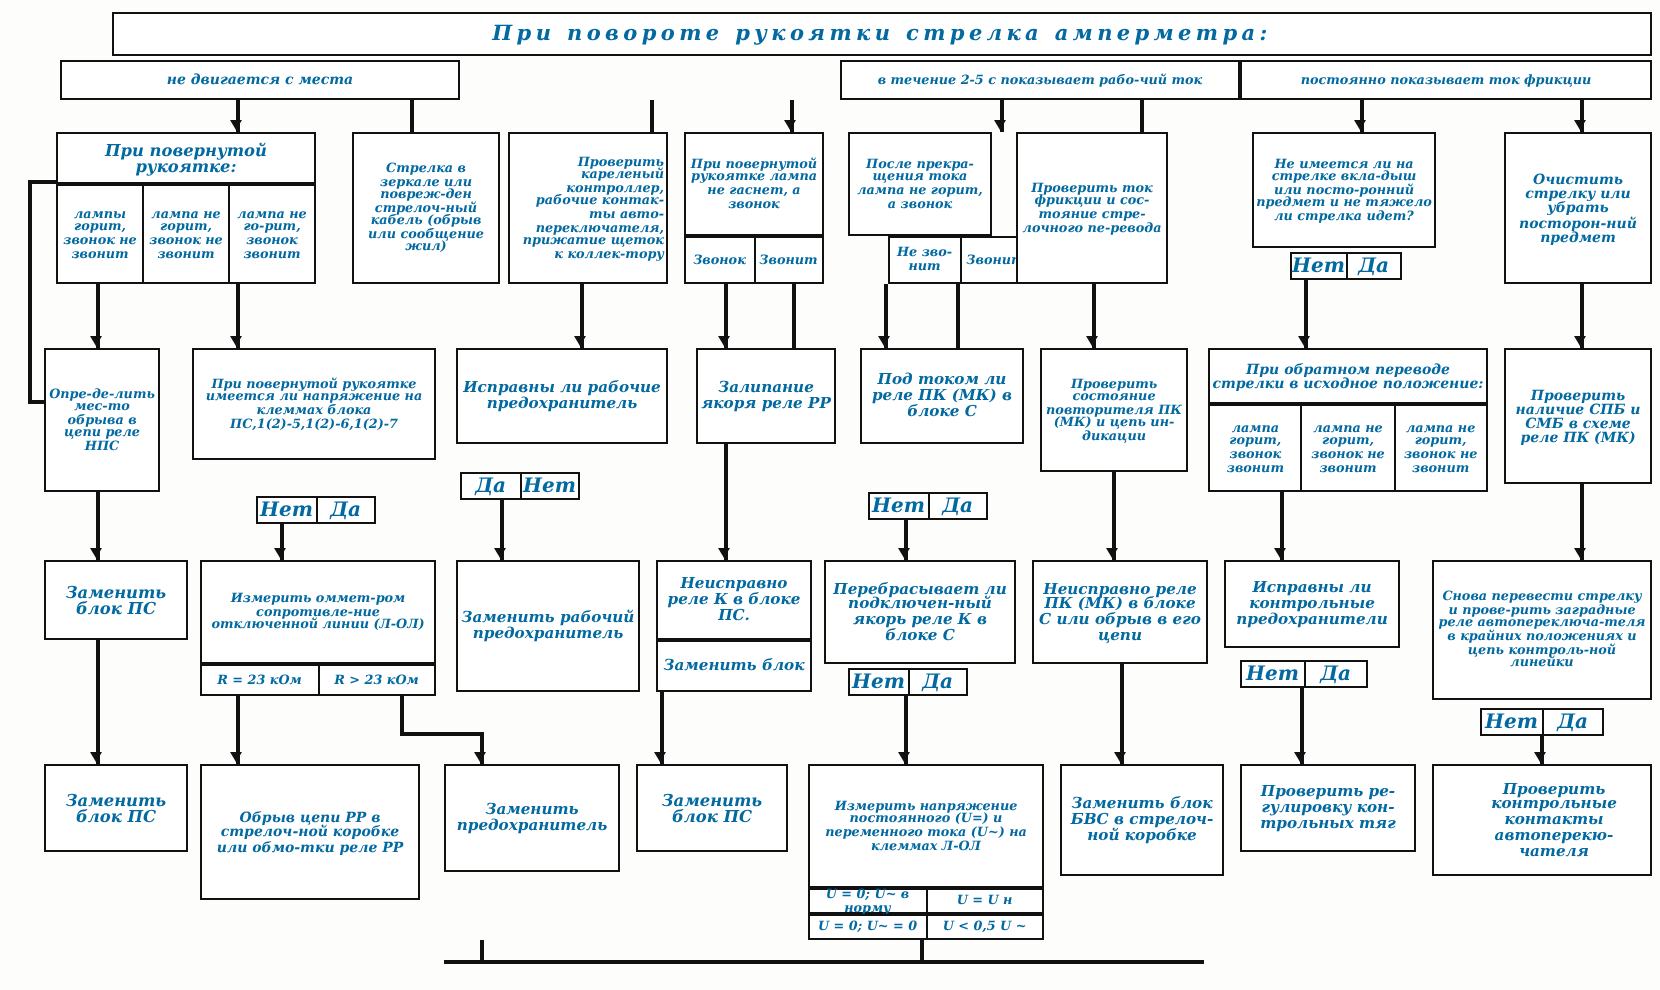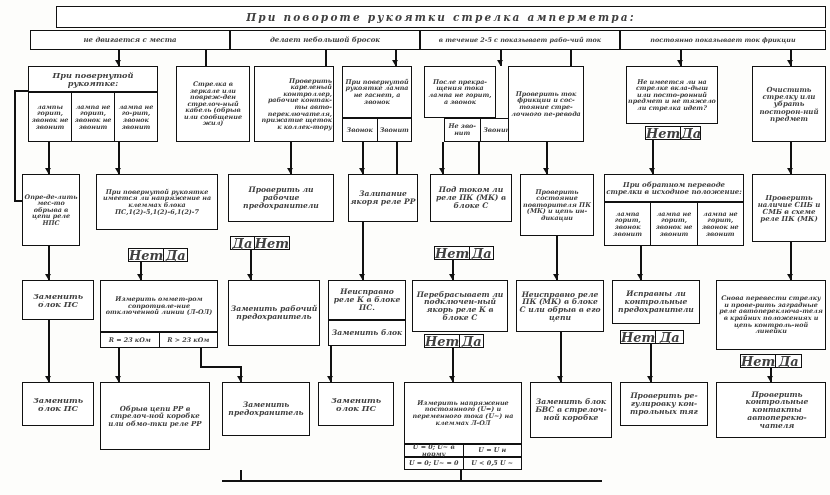"При повороте рукоятки стрелка" #page { color: #404040 -> #0369a1 }
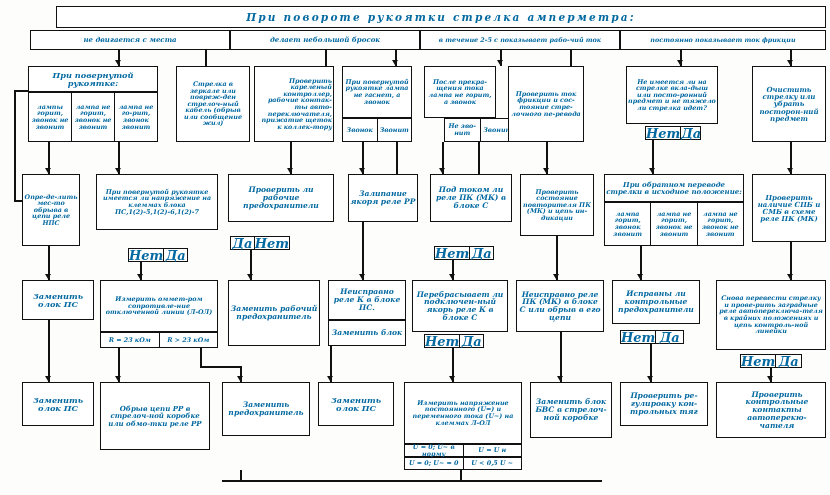"делает небольшой бросок" div.box { html: <div>делает небольшой бросок</div> -> none }
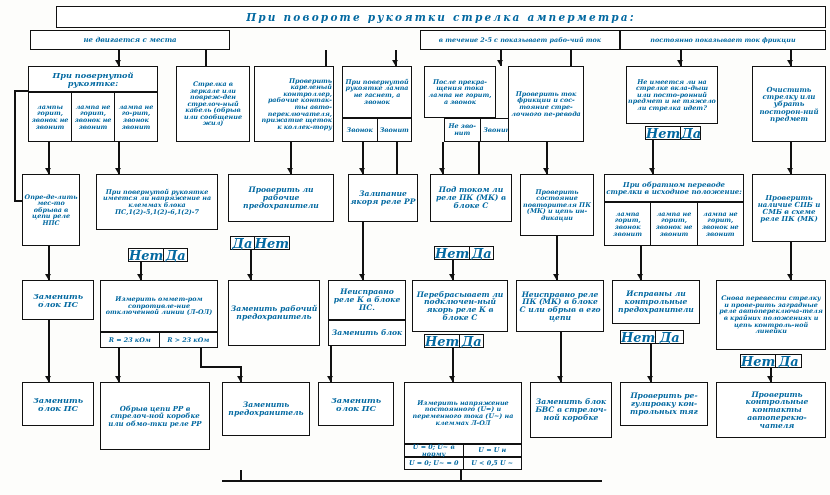"Нет" .yn { font-size: 13px -> 10px }
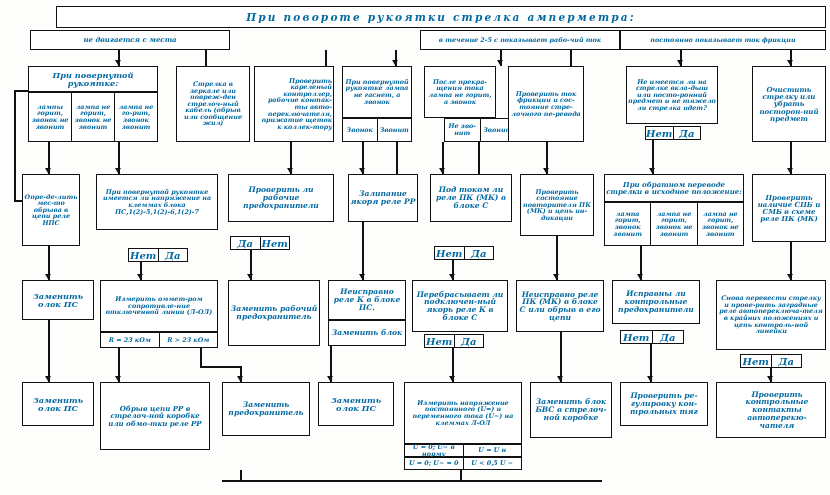"Проверить ли рабочие предохранители" div.box { text: Проверить ли рабочие предохранители -> Исправны ли рабочие предохранитель }
